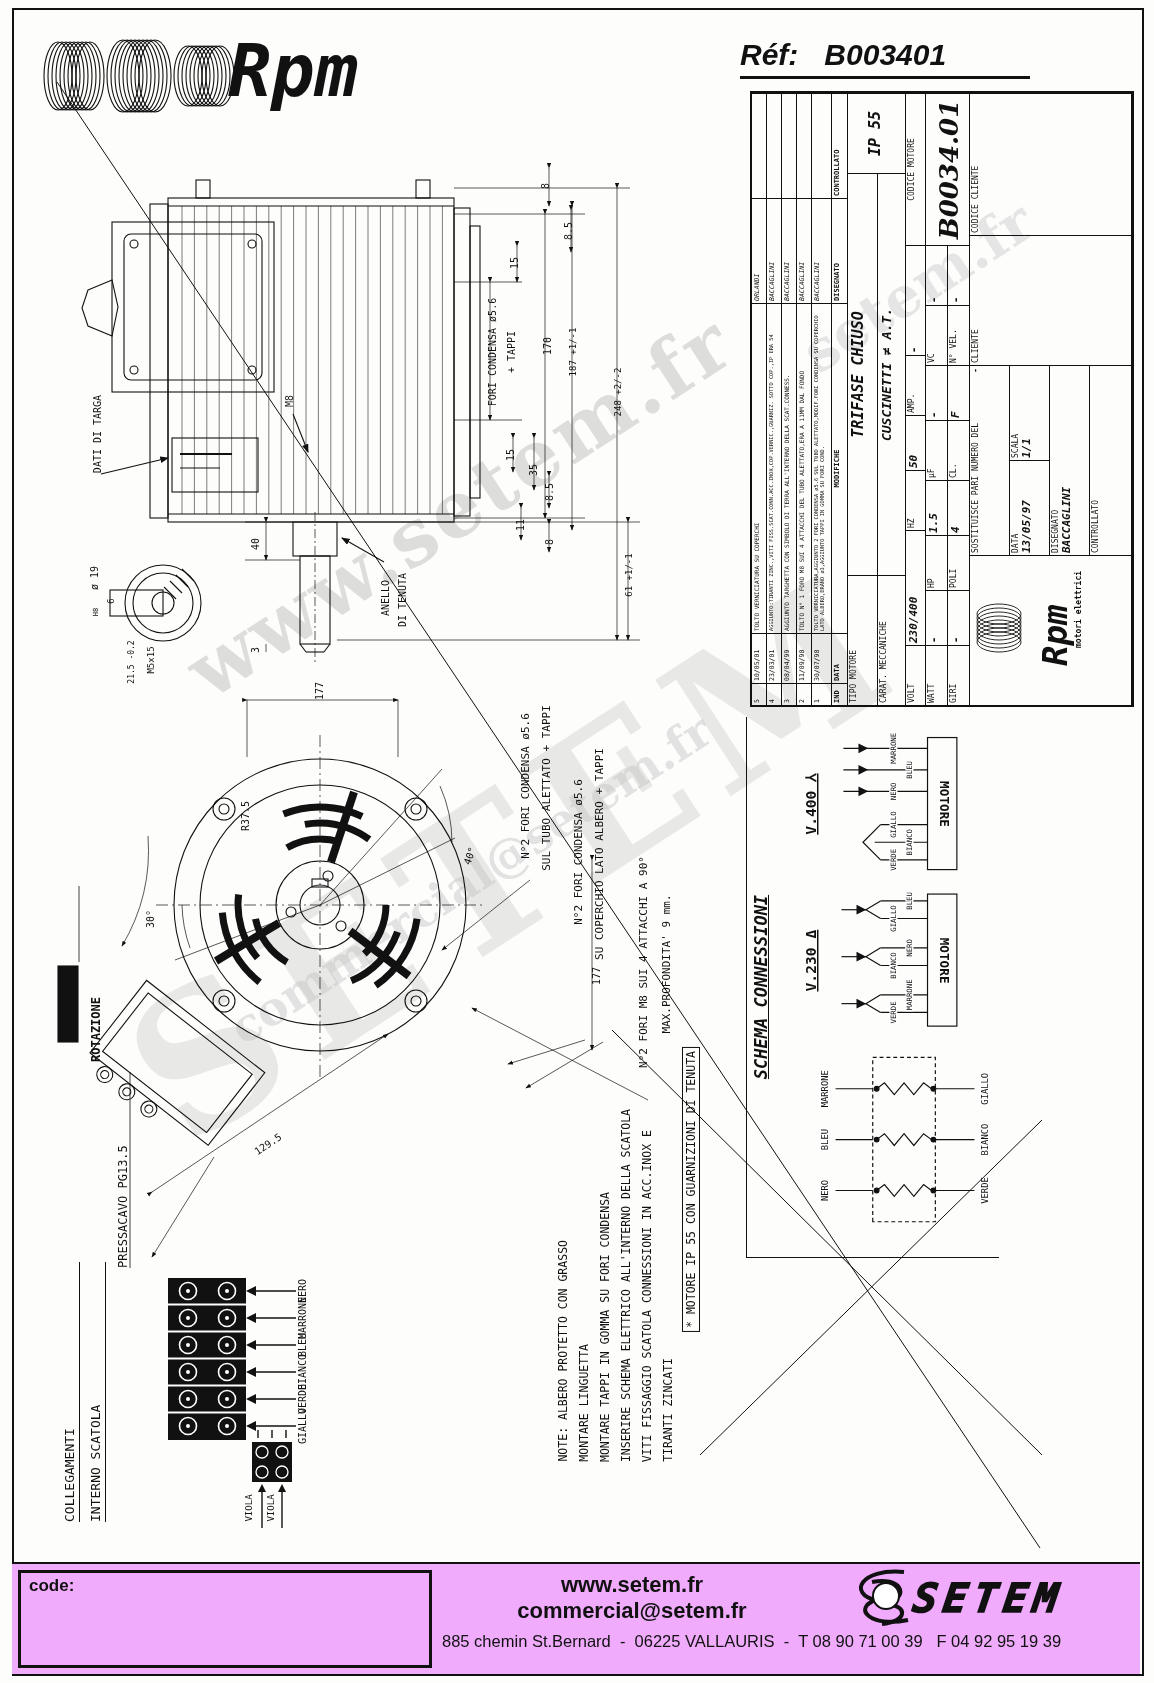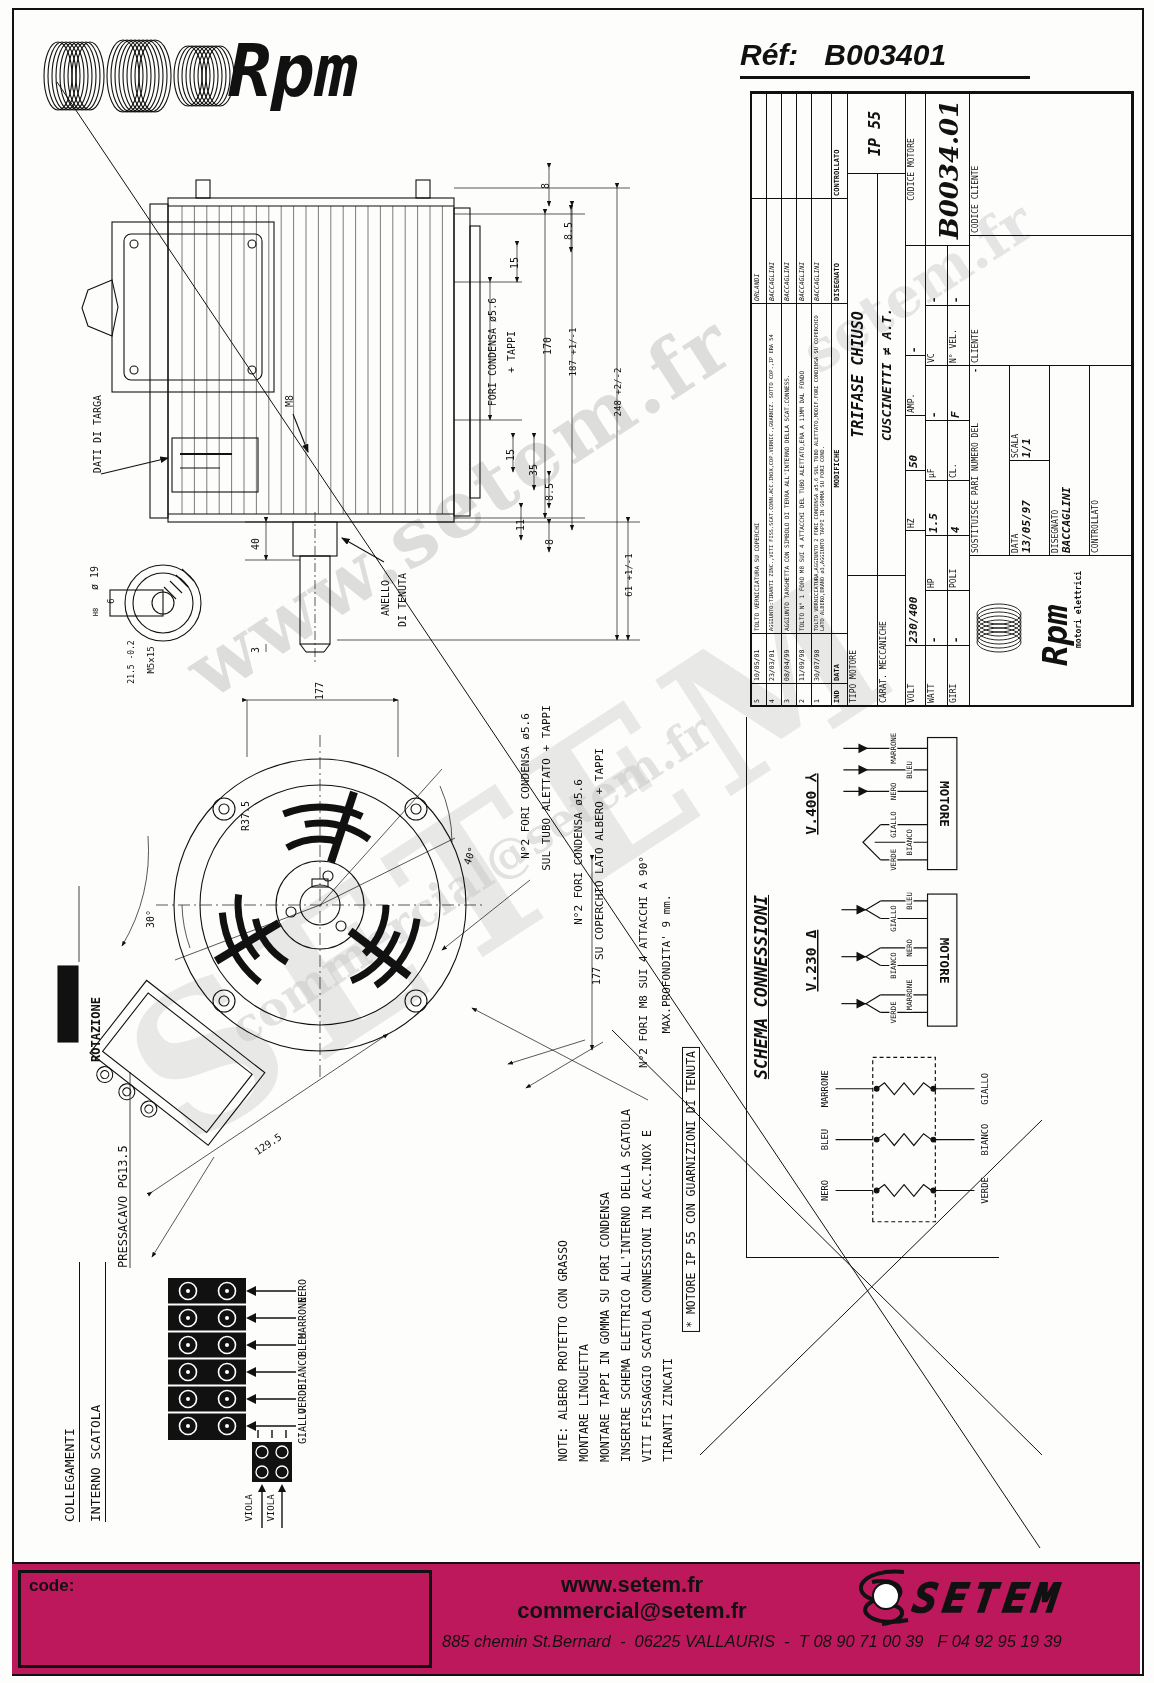"code:" div.abs { background: #be185d -> #f0abfc }
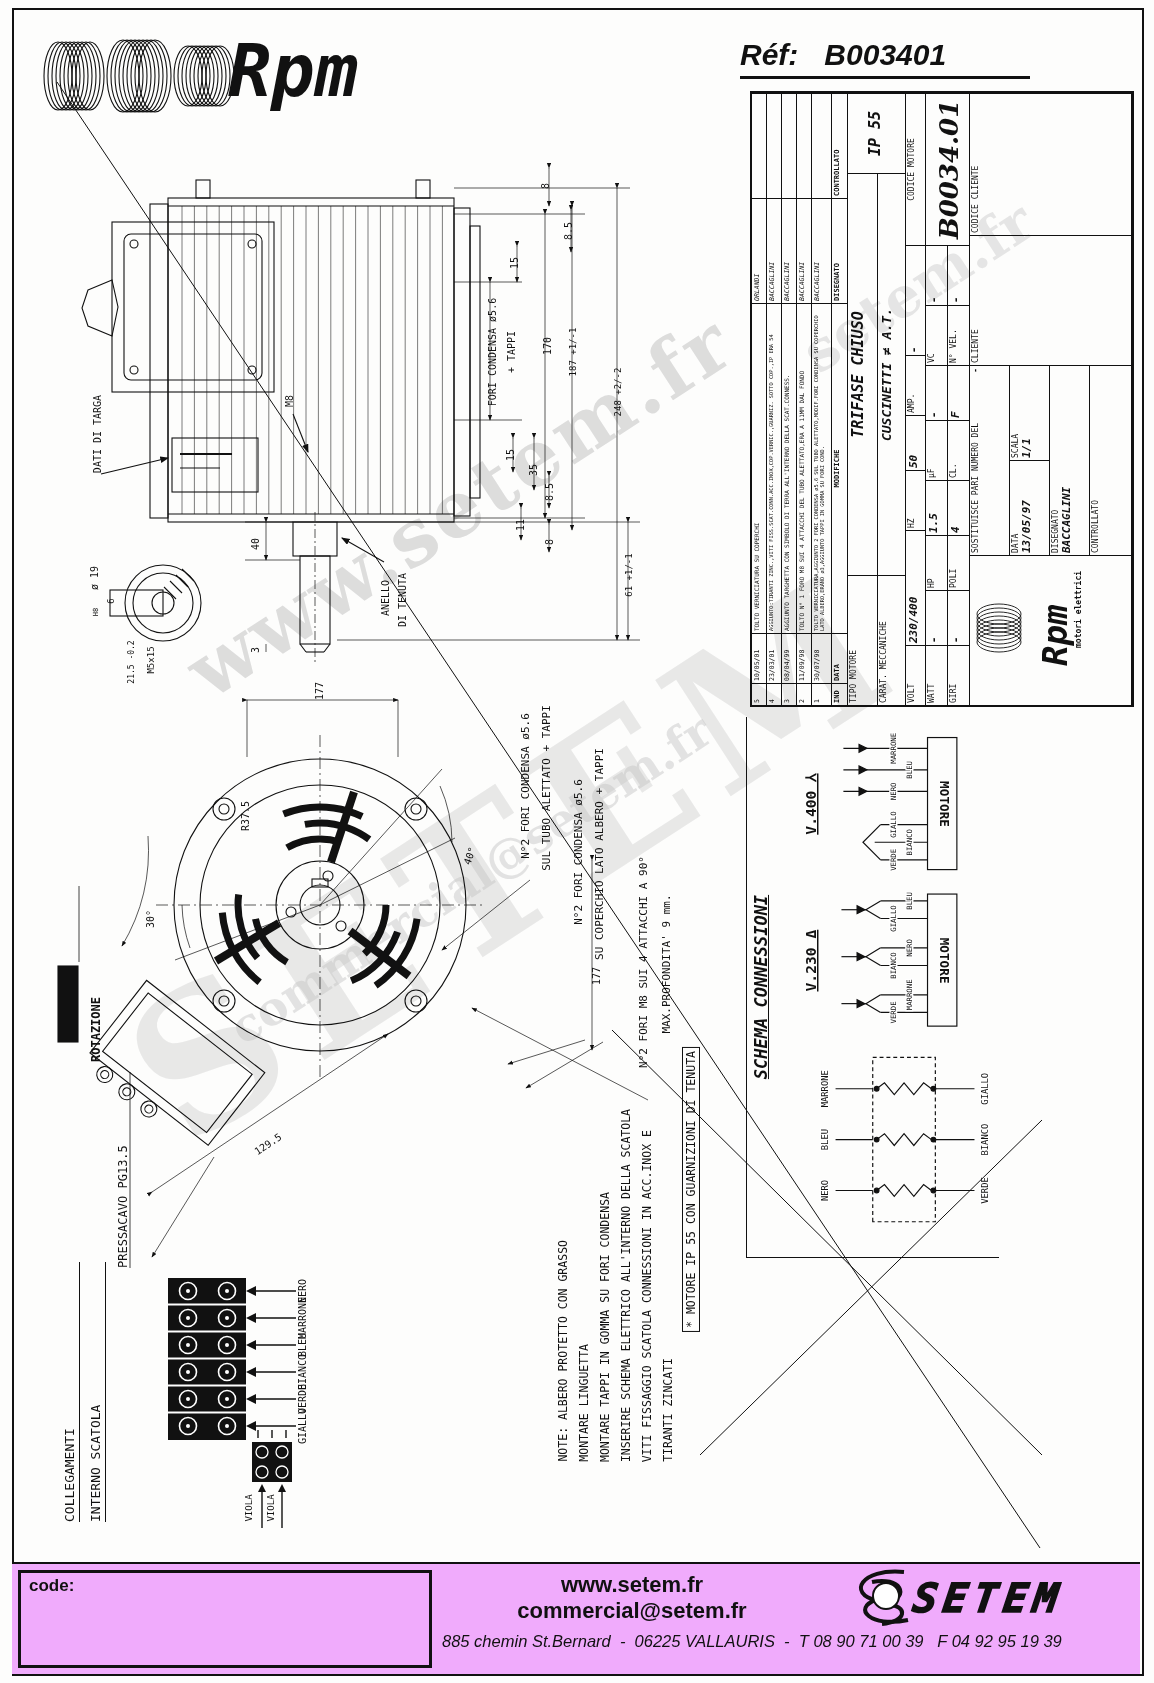"885 chemin St.Bernard - 06225" div.abs { font-style: italic -> none }
